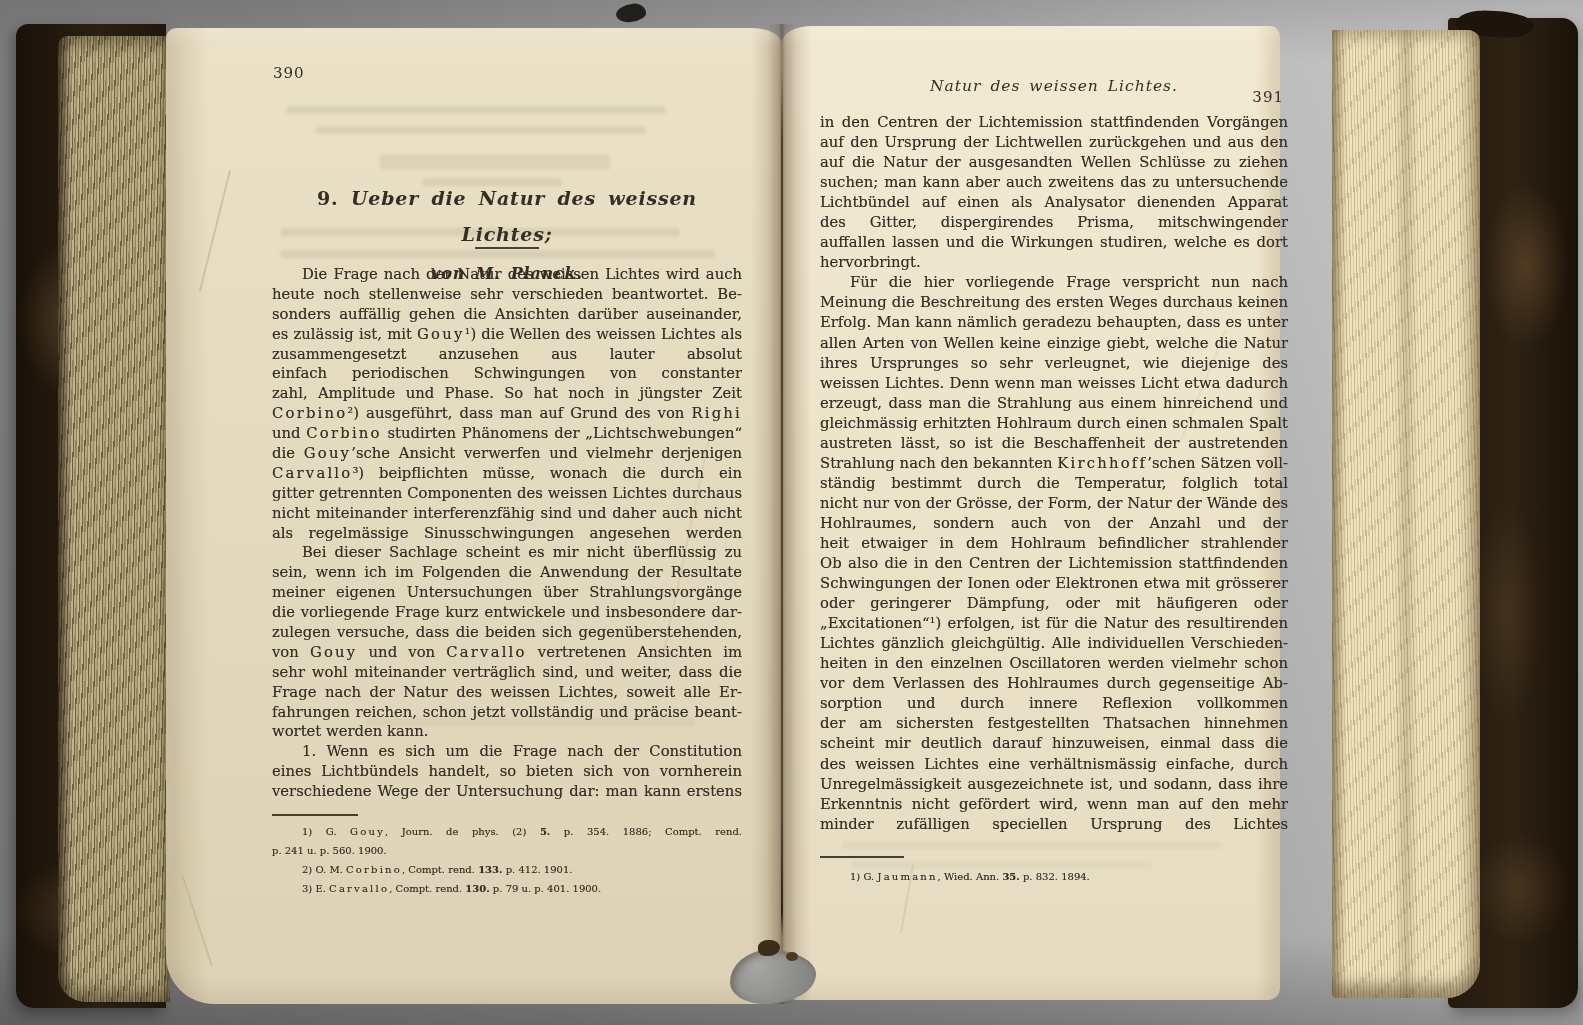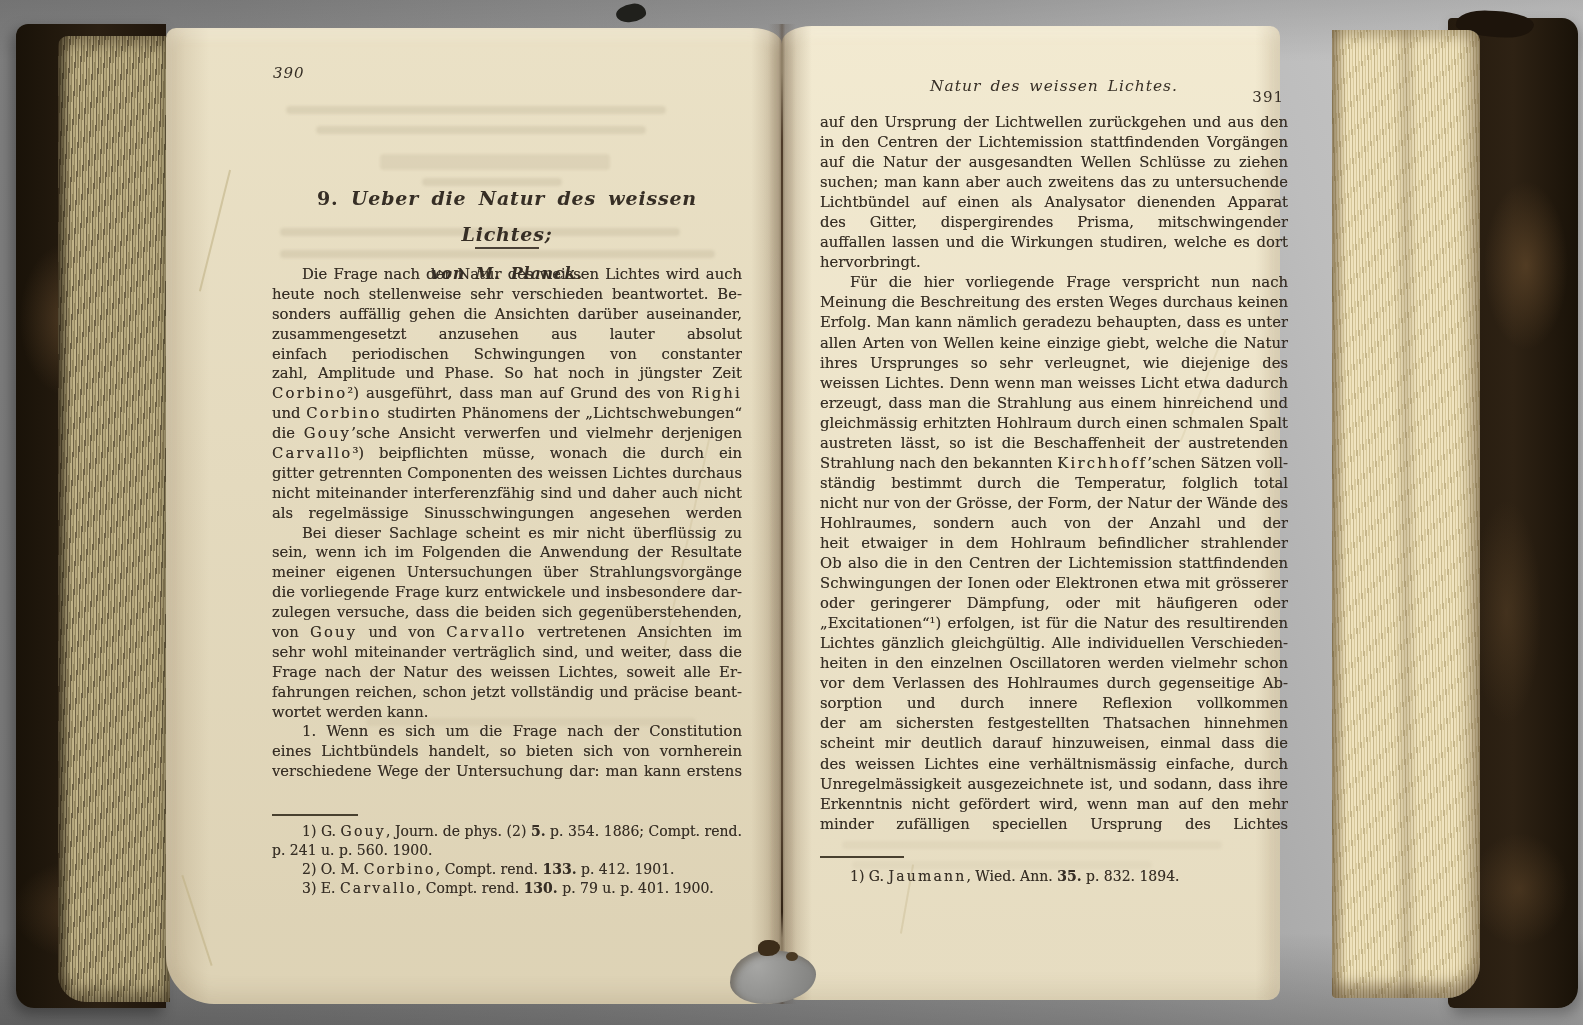"390" .pn-left { font-style: italic -> none }
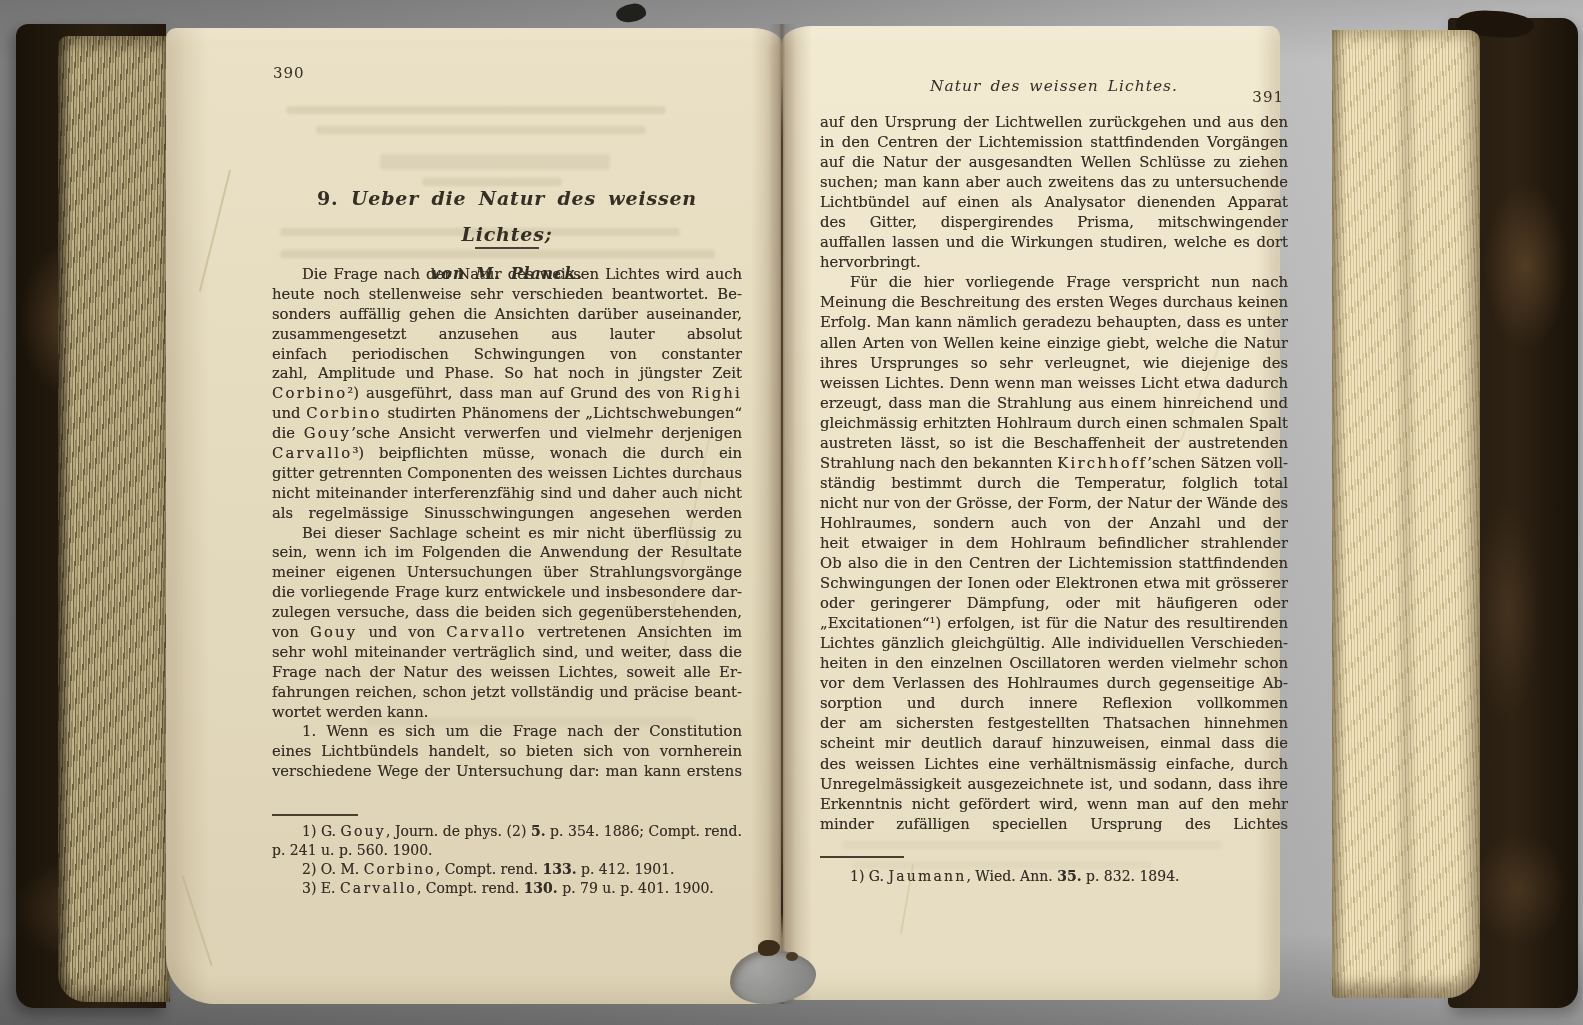"auf den Ursprung der Lichtwellen" div.ln { order: before "in den Centren der Lichtemission" -> after "in den Centren der Lichtemission" }
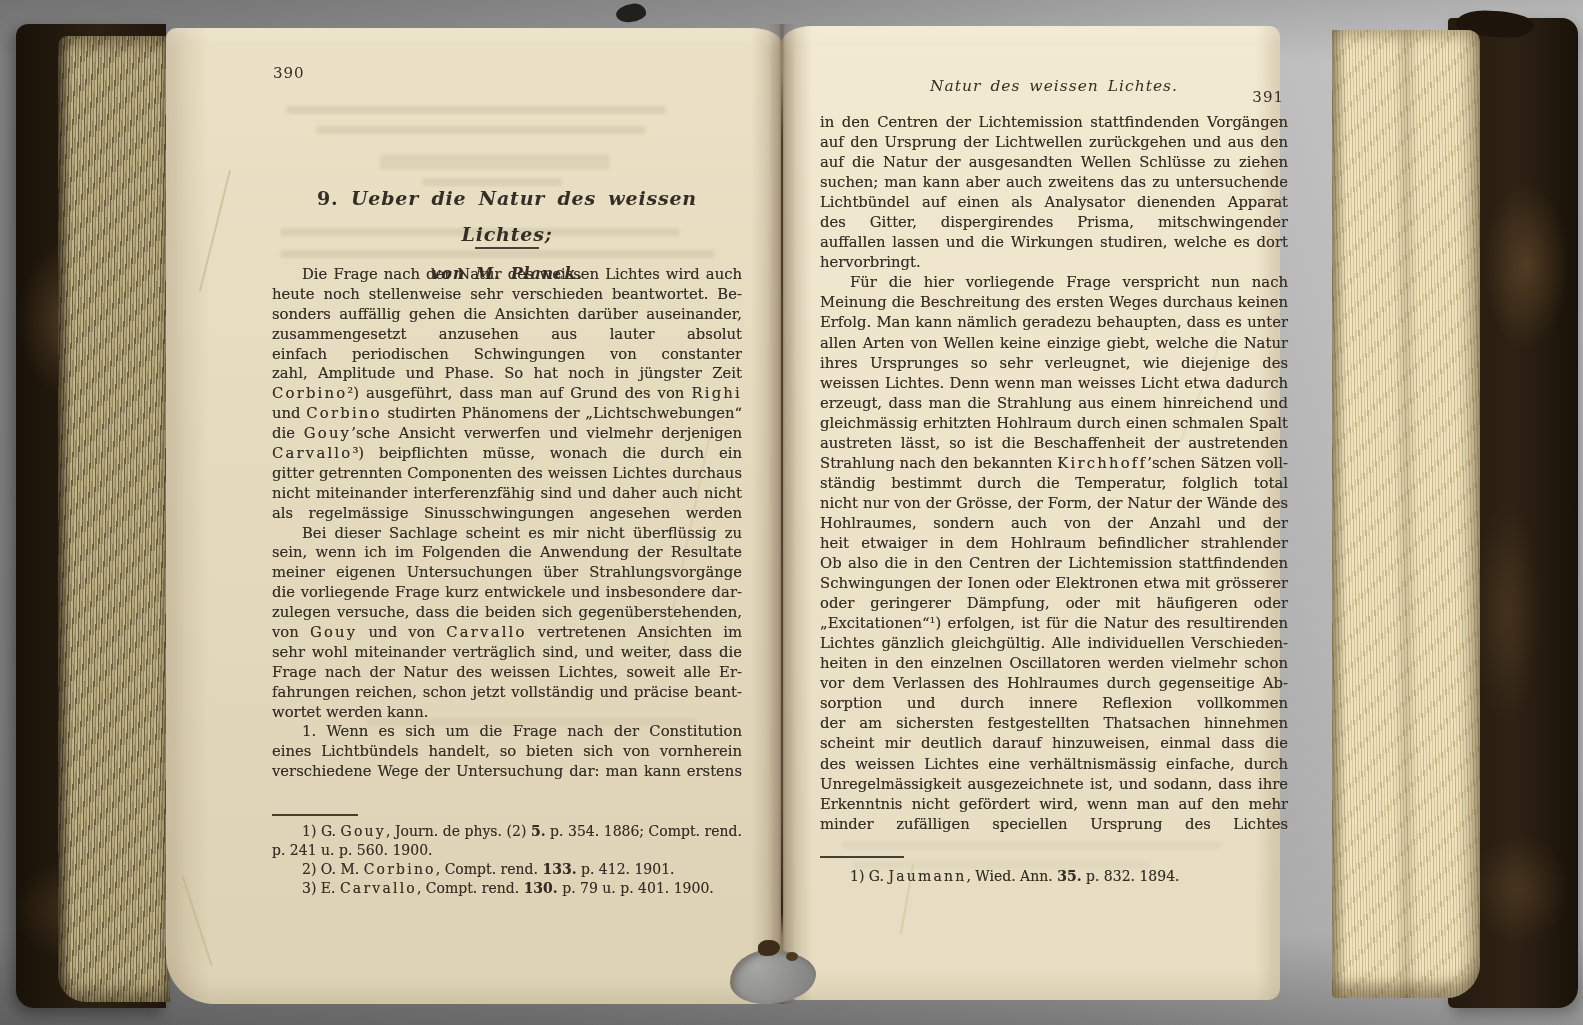"es zulässig ist, mit Gouy¹)" div.ln { html: none -> <div>es zulässig ist, mit <span>Gouy</span>¹) die Wellen des weissen Lichtes als</div> }
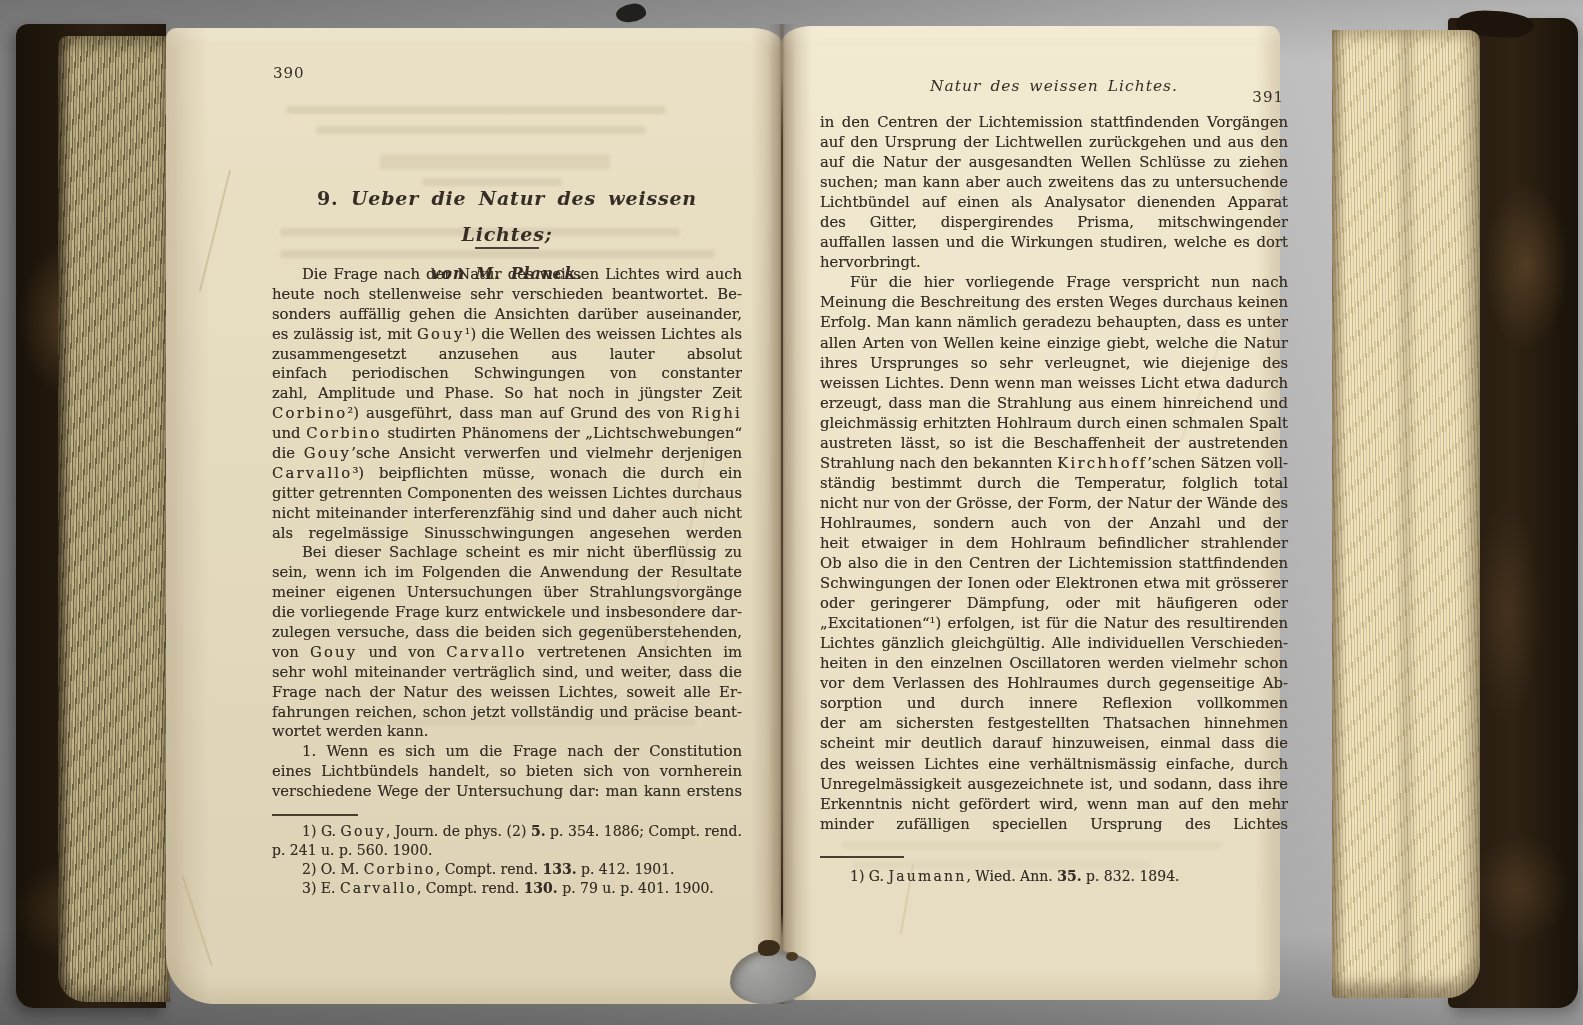"1) G. Gouy, Journ. de" .footnotes { font-size: 14px -> 10px }
